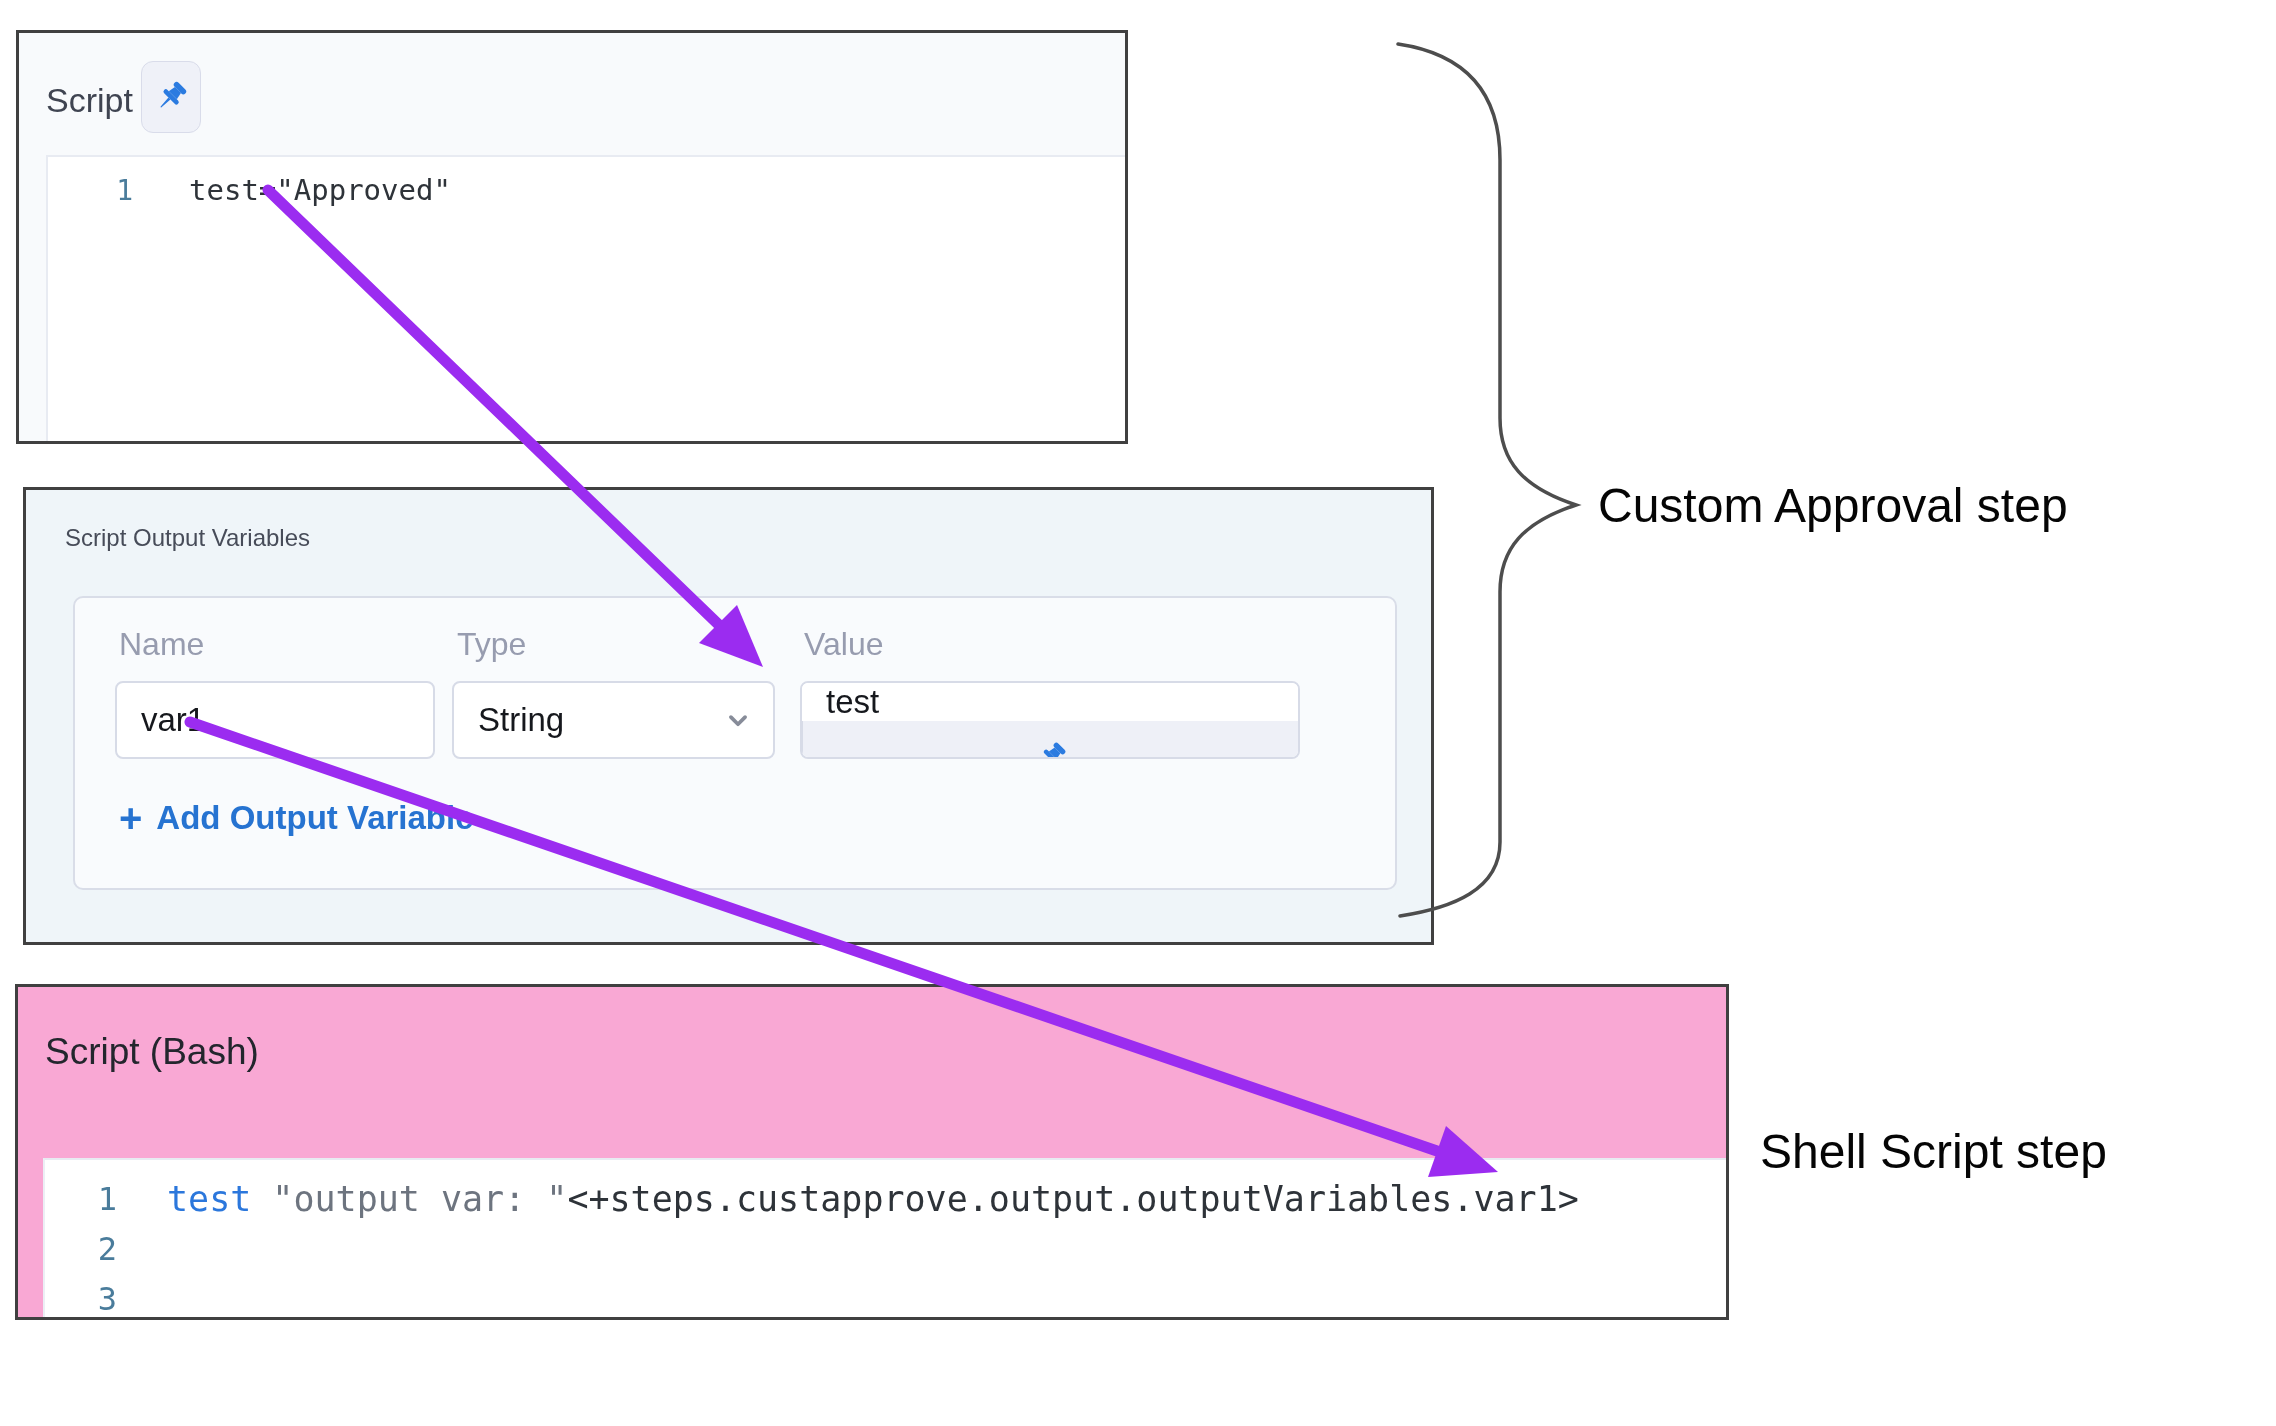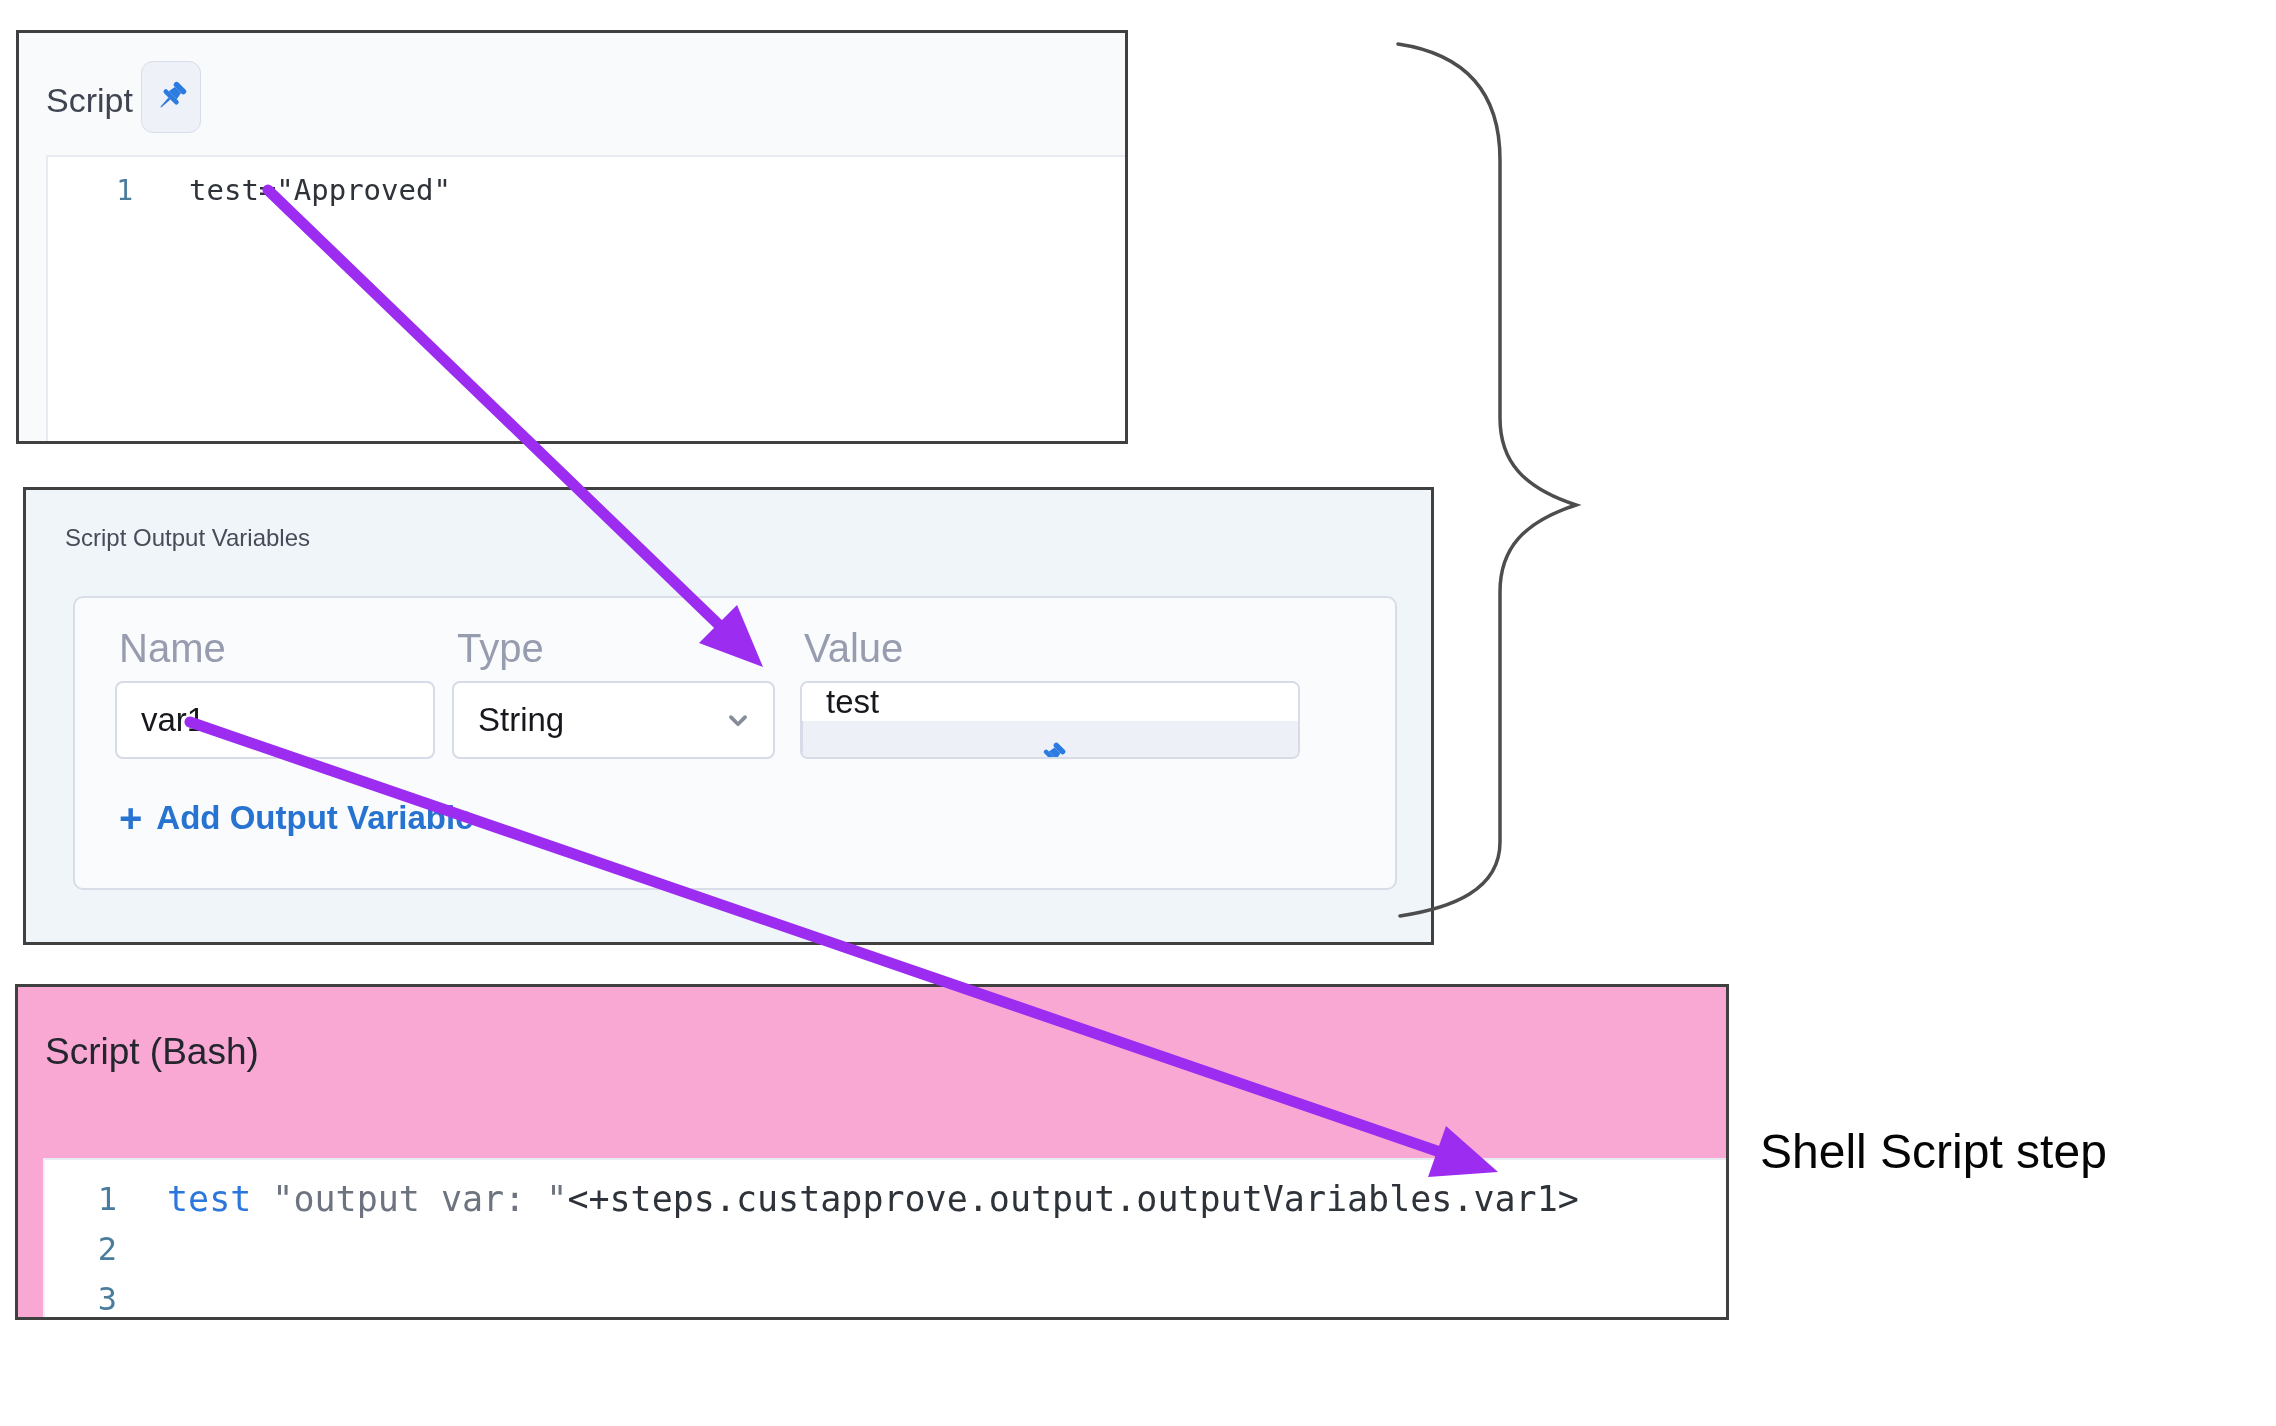"Custom Approval step" div.annot { html: none -> <div>Custom Approval step</div> }
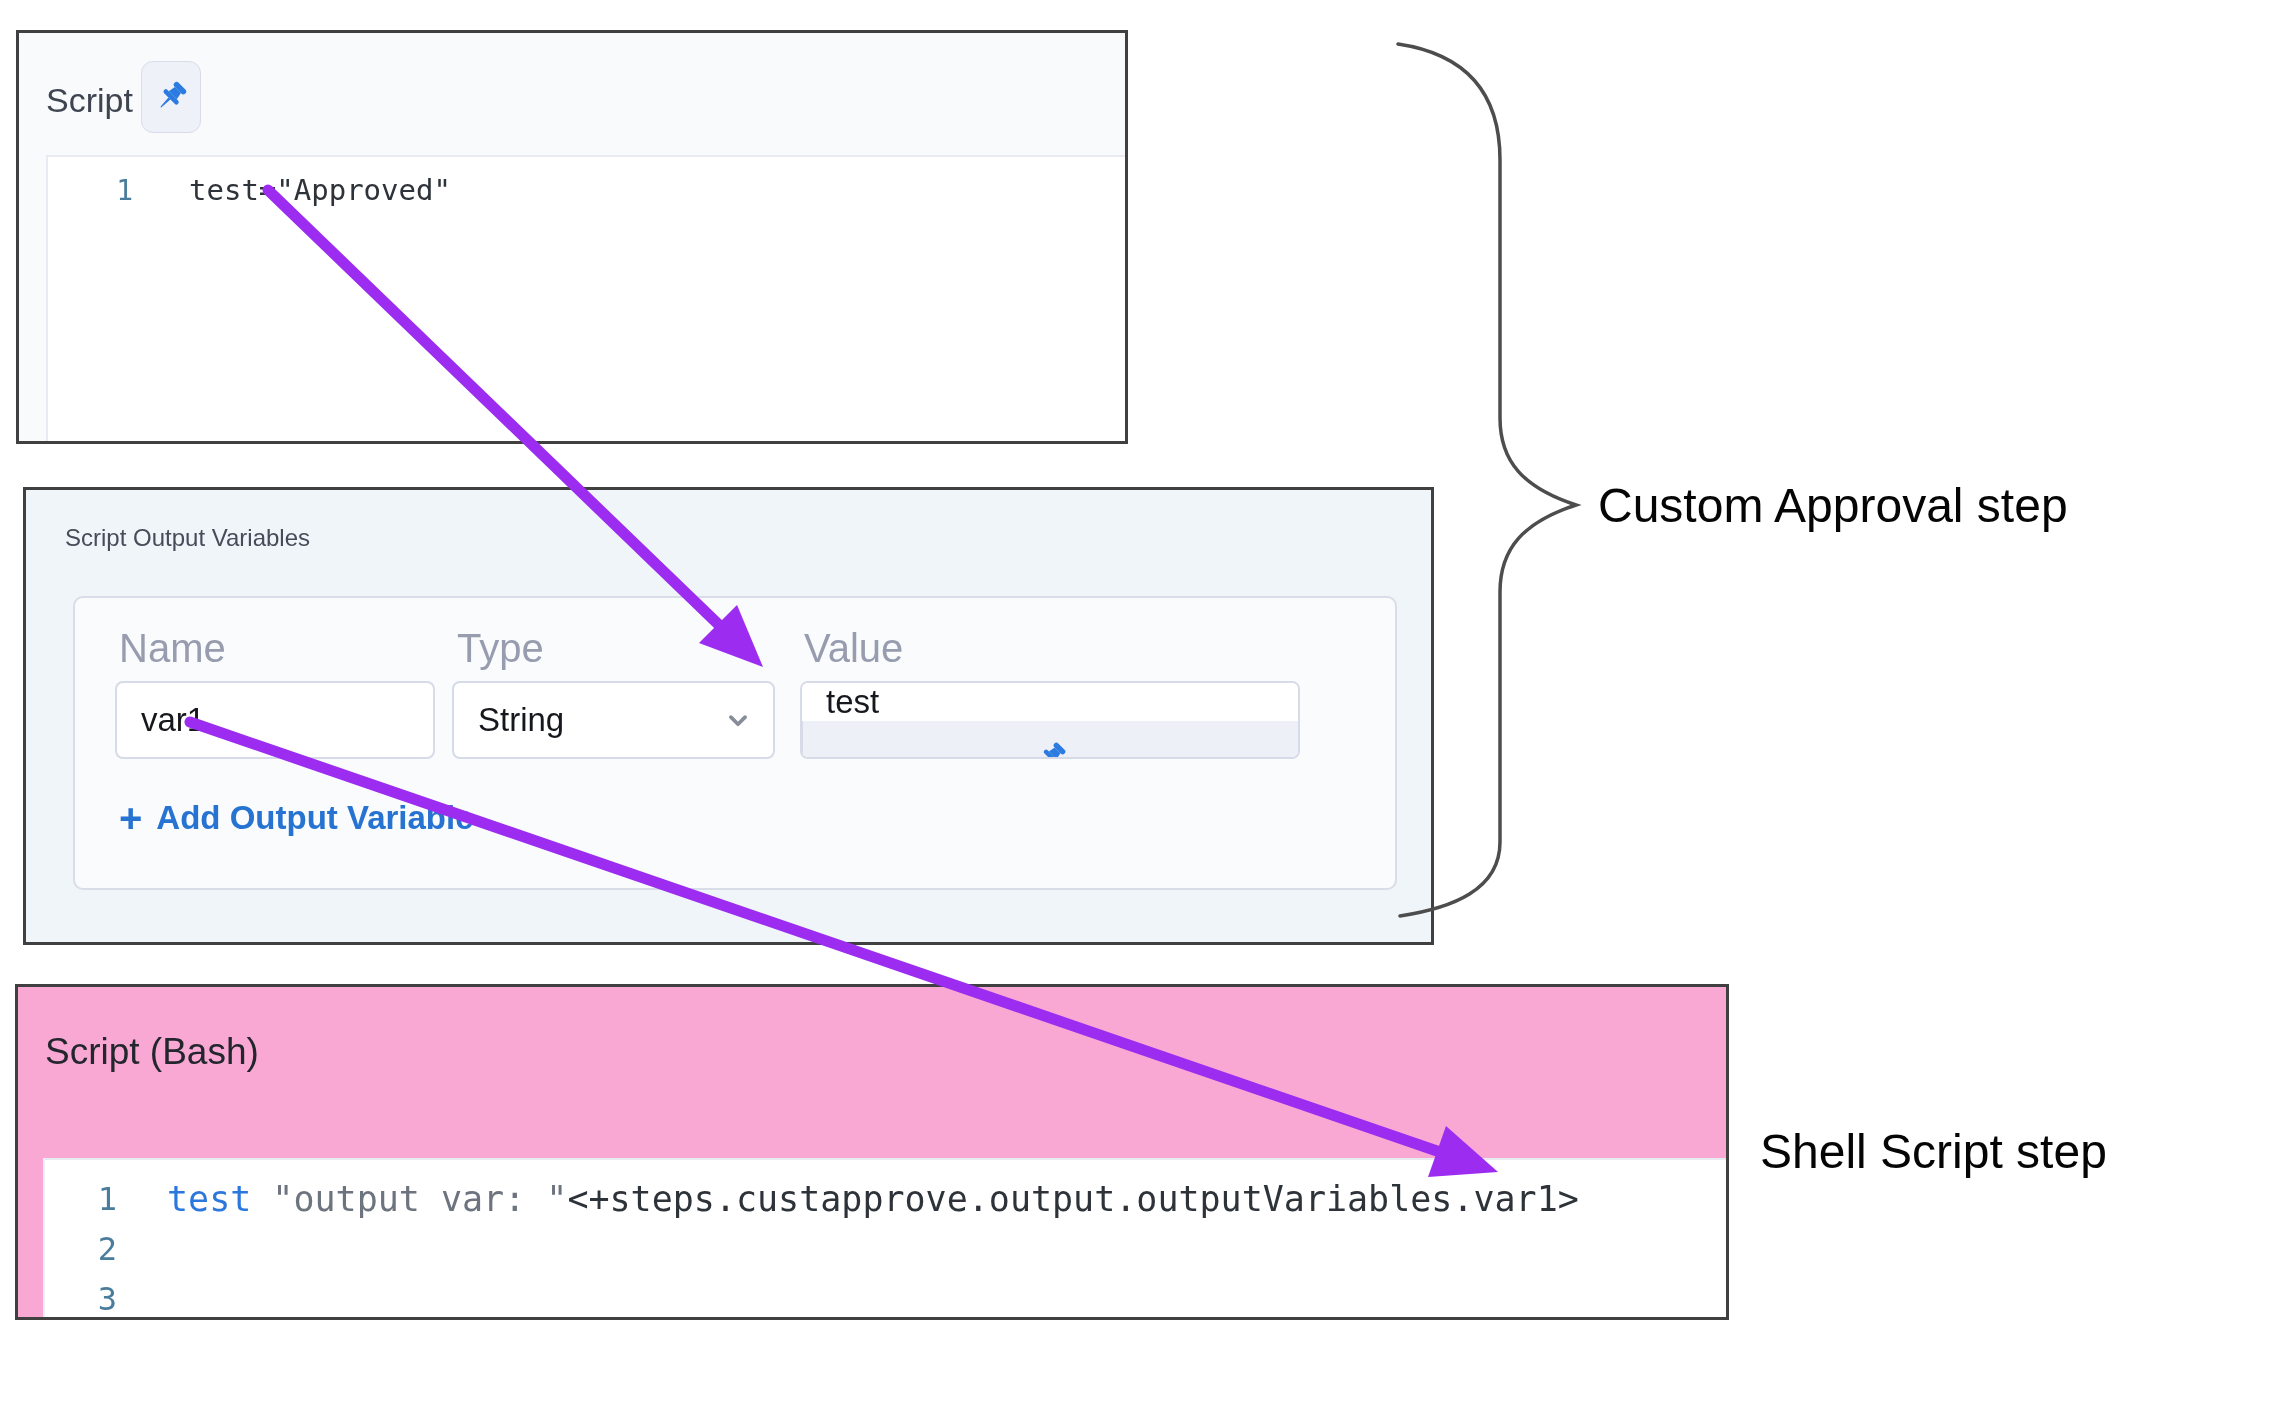"Name" .col-label { font-size: 40px -> 32px }
